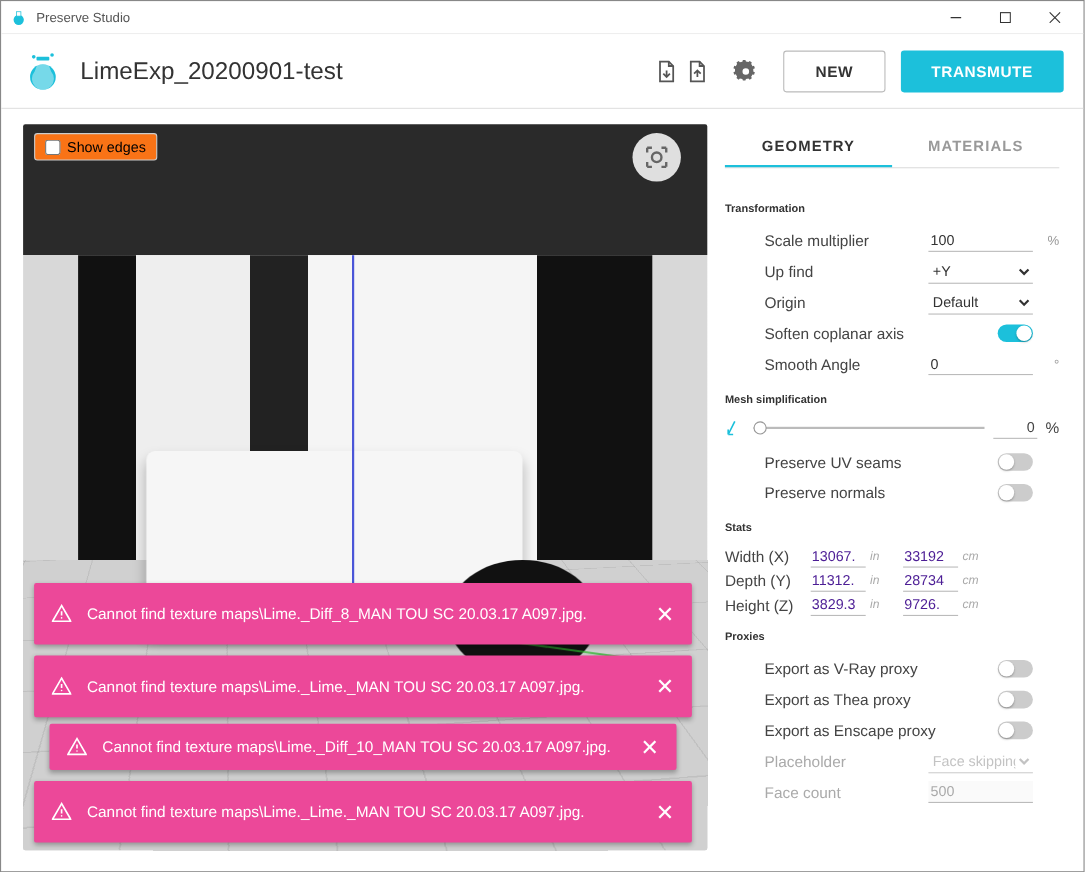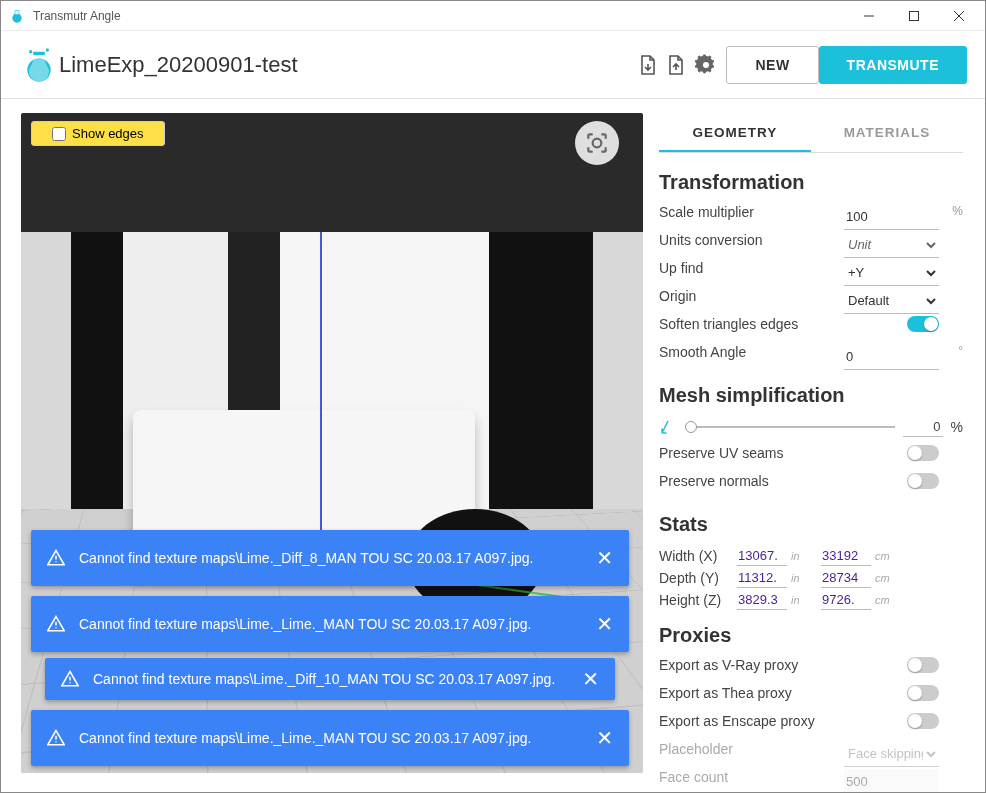"Transmutr Angle" span.titlebar-title { text: Transmutr Angle -> Preserve Studio }
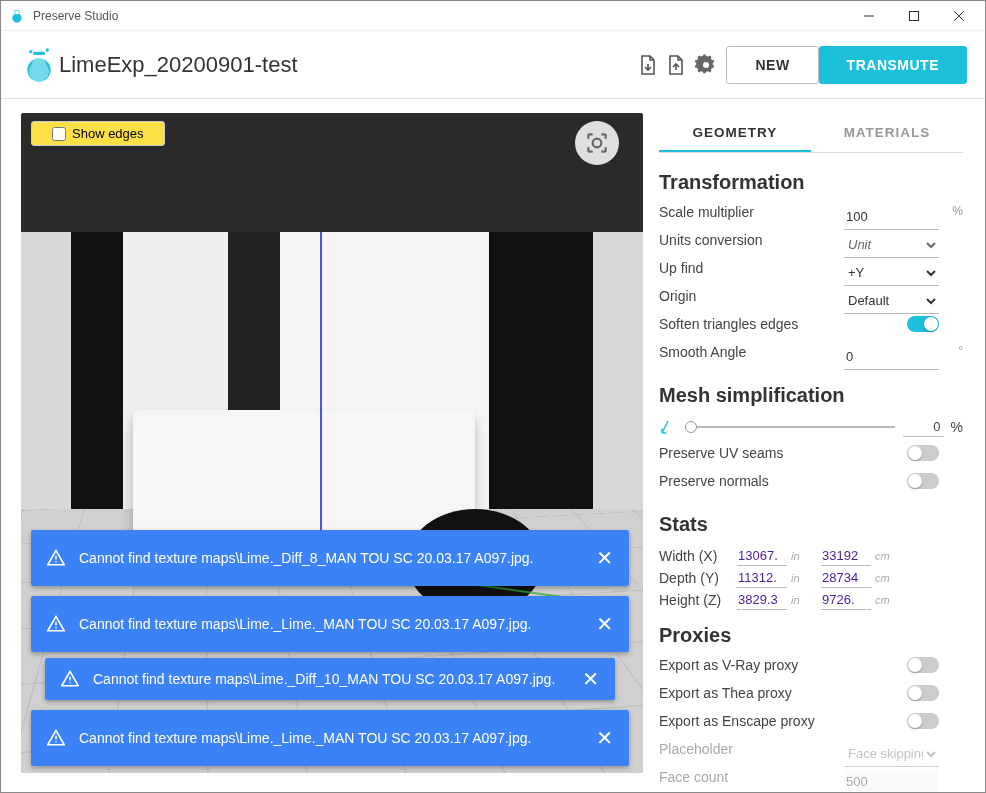"LimeExp_20200901-test" .header { gap: none -> 14px }
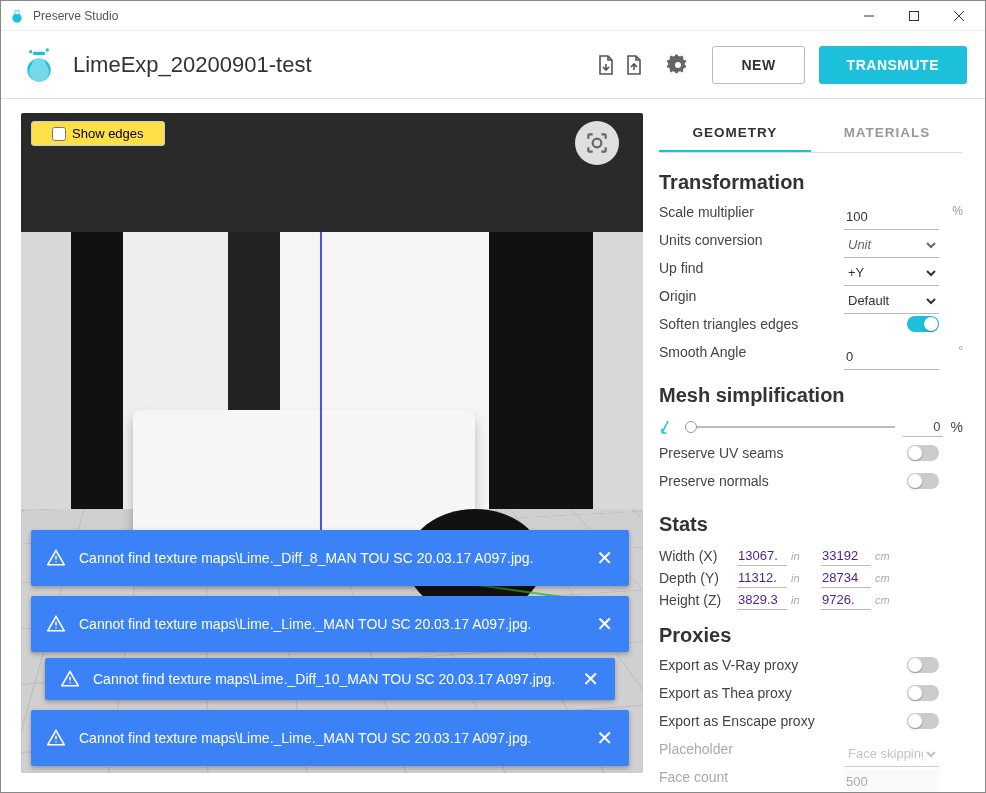"Show edges" .show-edges { background: #fde047 -> #f97316; padding: 4px 20px -> 4px 9px }
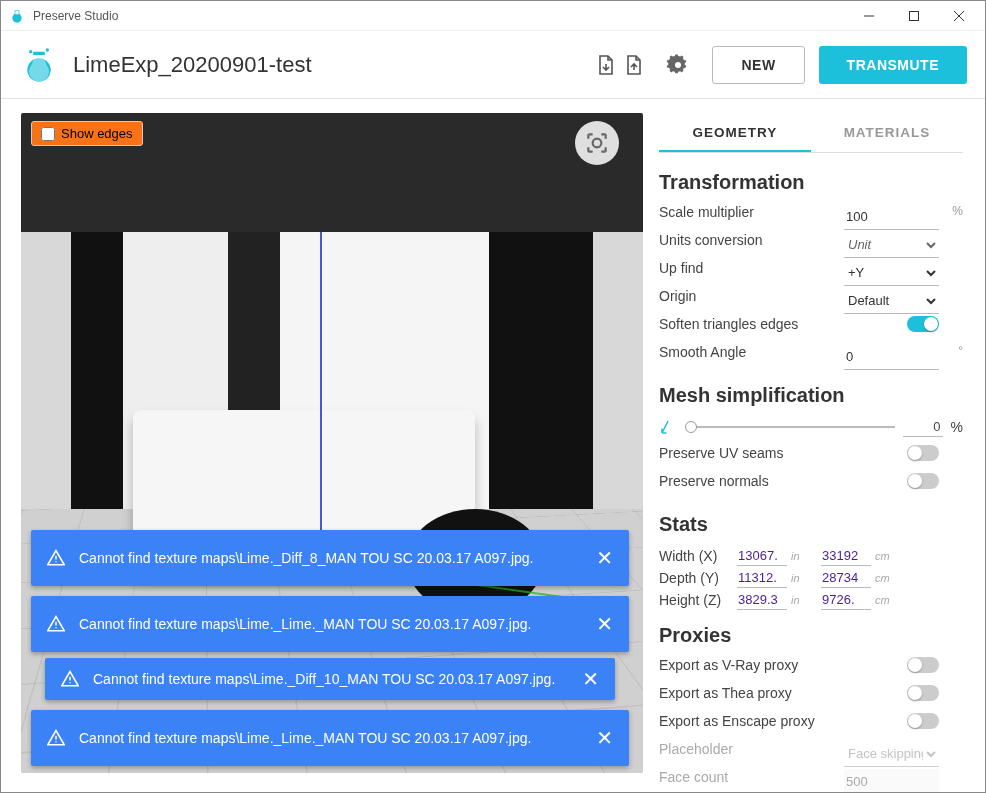"GEOMETRY" .tabs { margin-bottom: 18px -> 32px }
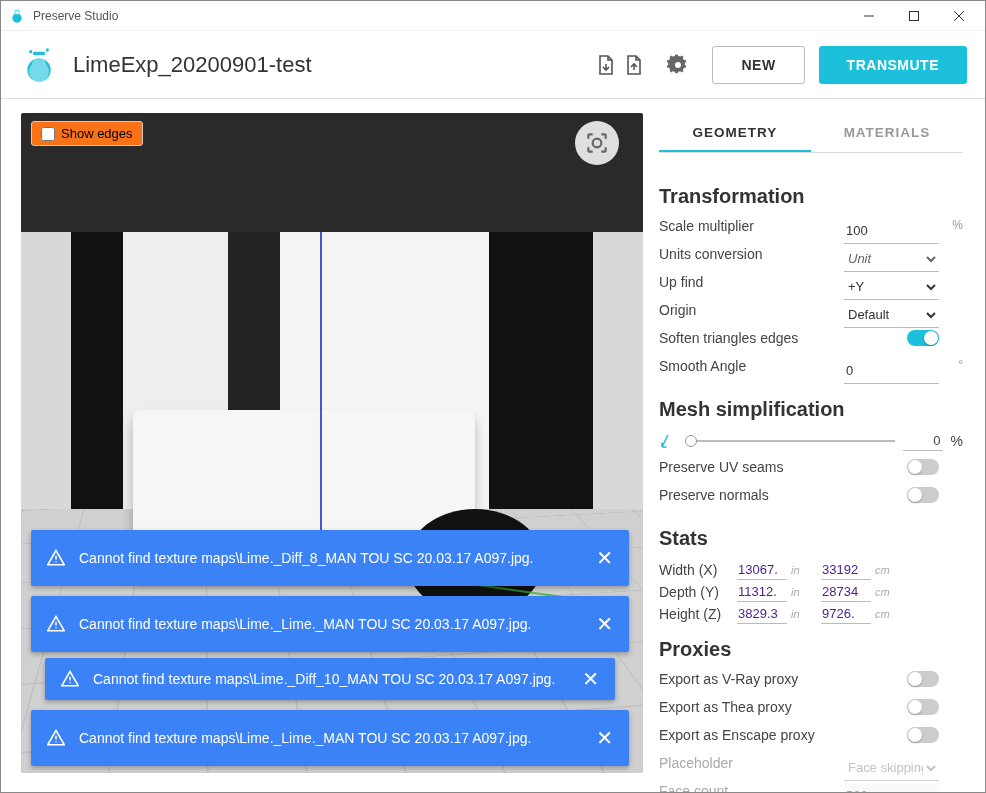"Transformation" .section-title { font-size: 20px -> 10px }
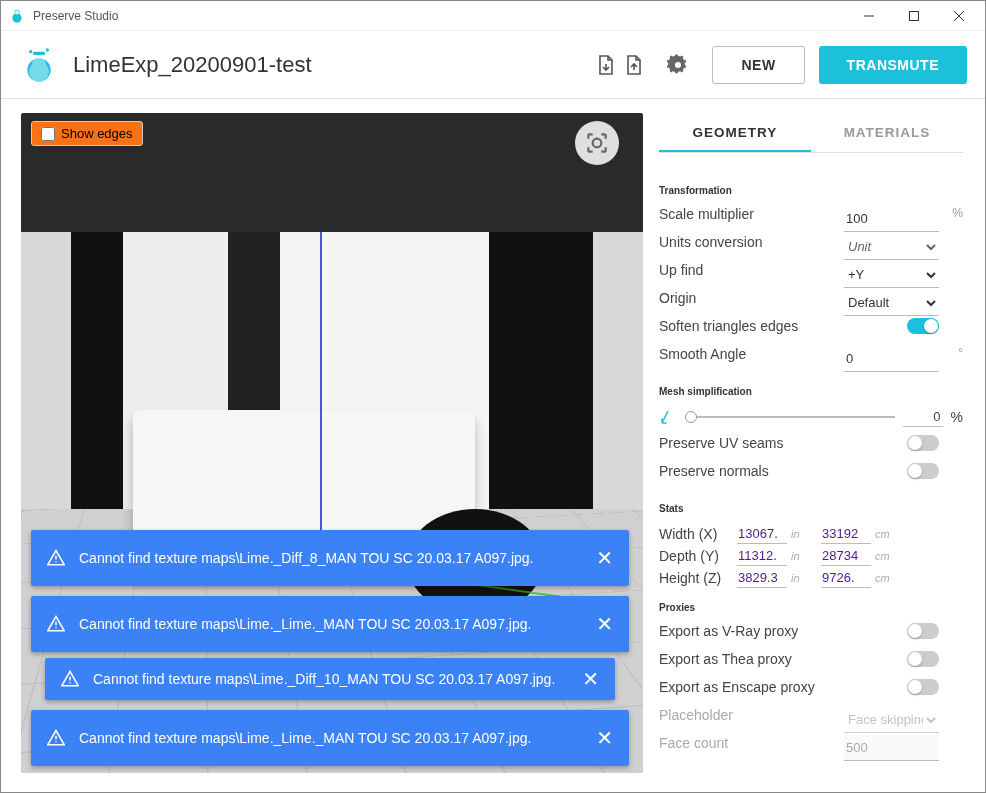"Scale multiplier" .row { align-items: none -> center; margin-left: none -> 36px }
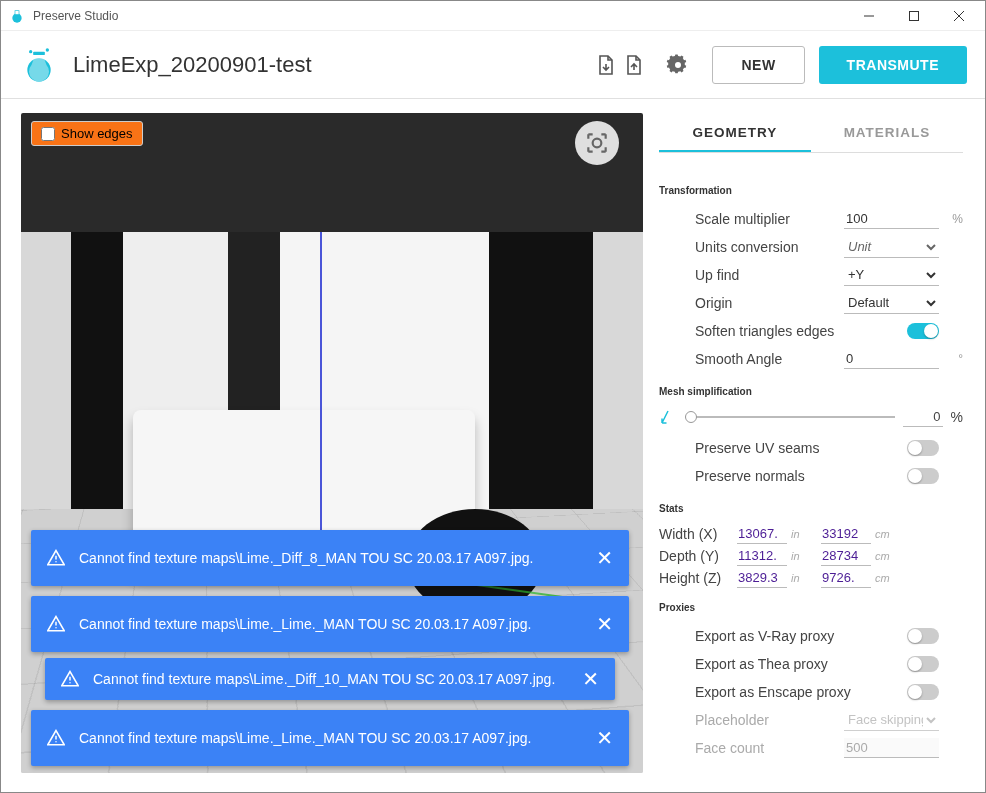"Units conversion" div.row { html: <div> <span>Units conversion</span> <select><option>Unit</option></select> <span></span> </div> -> none }
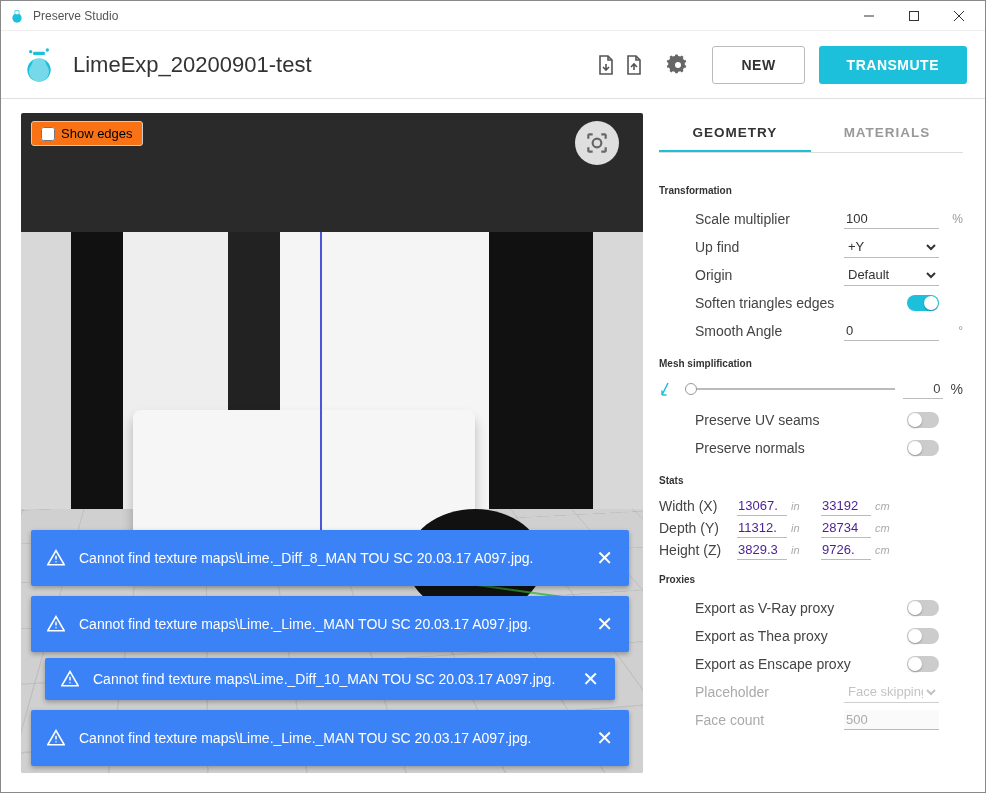"Soften triangles edges" span.label { text: triangles edges -> coplanar axis }
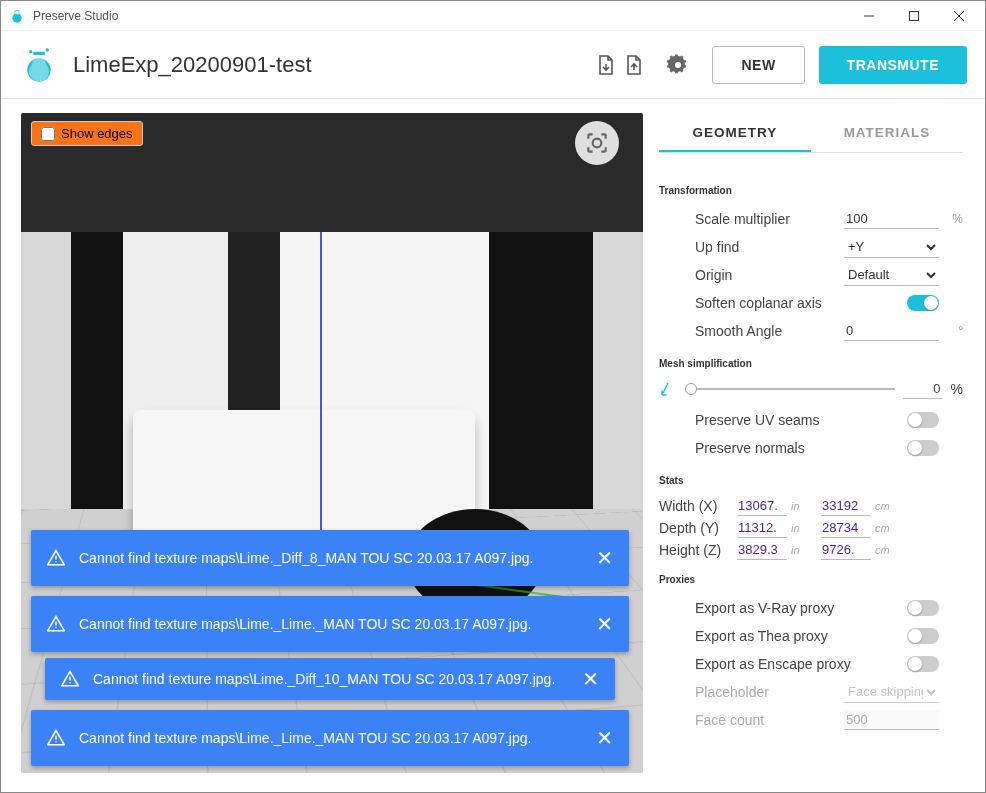"Cannot find texture" .toast { background: #3b82f6 -> #ec4899 }
